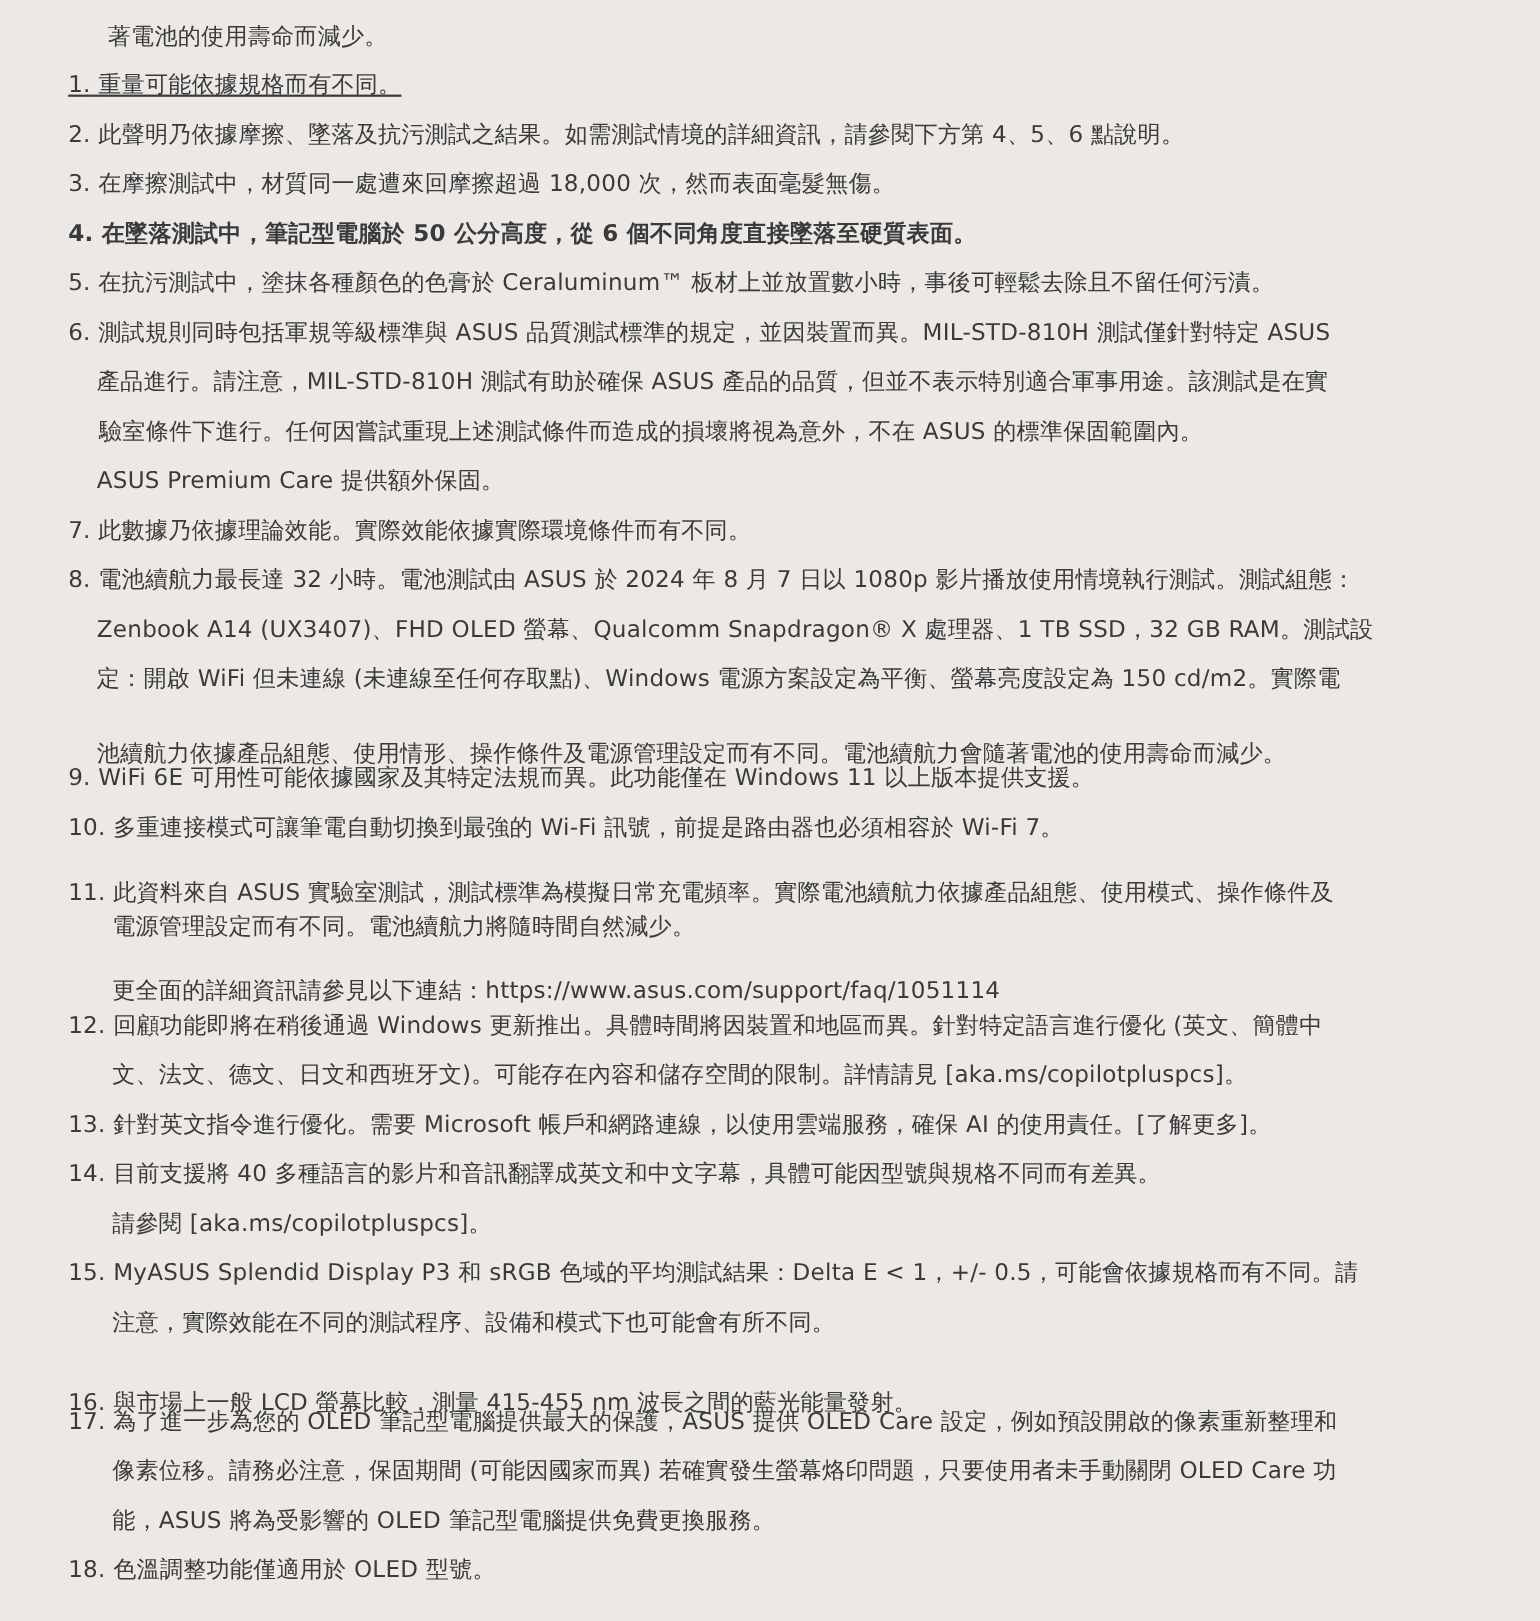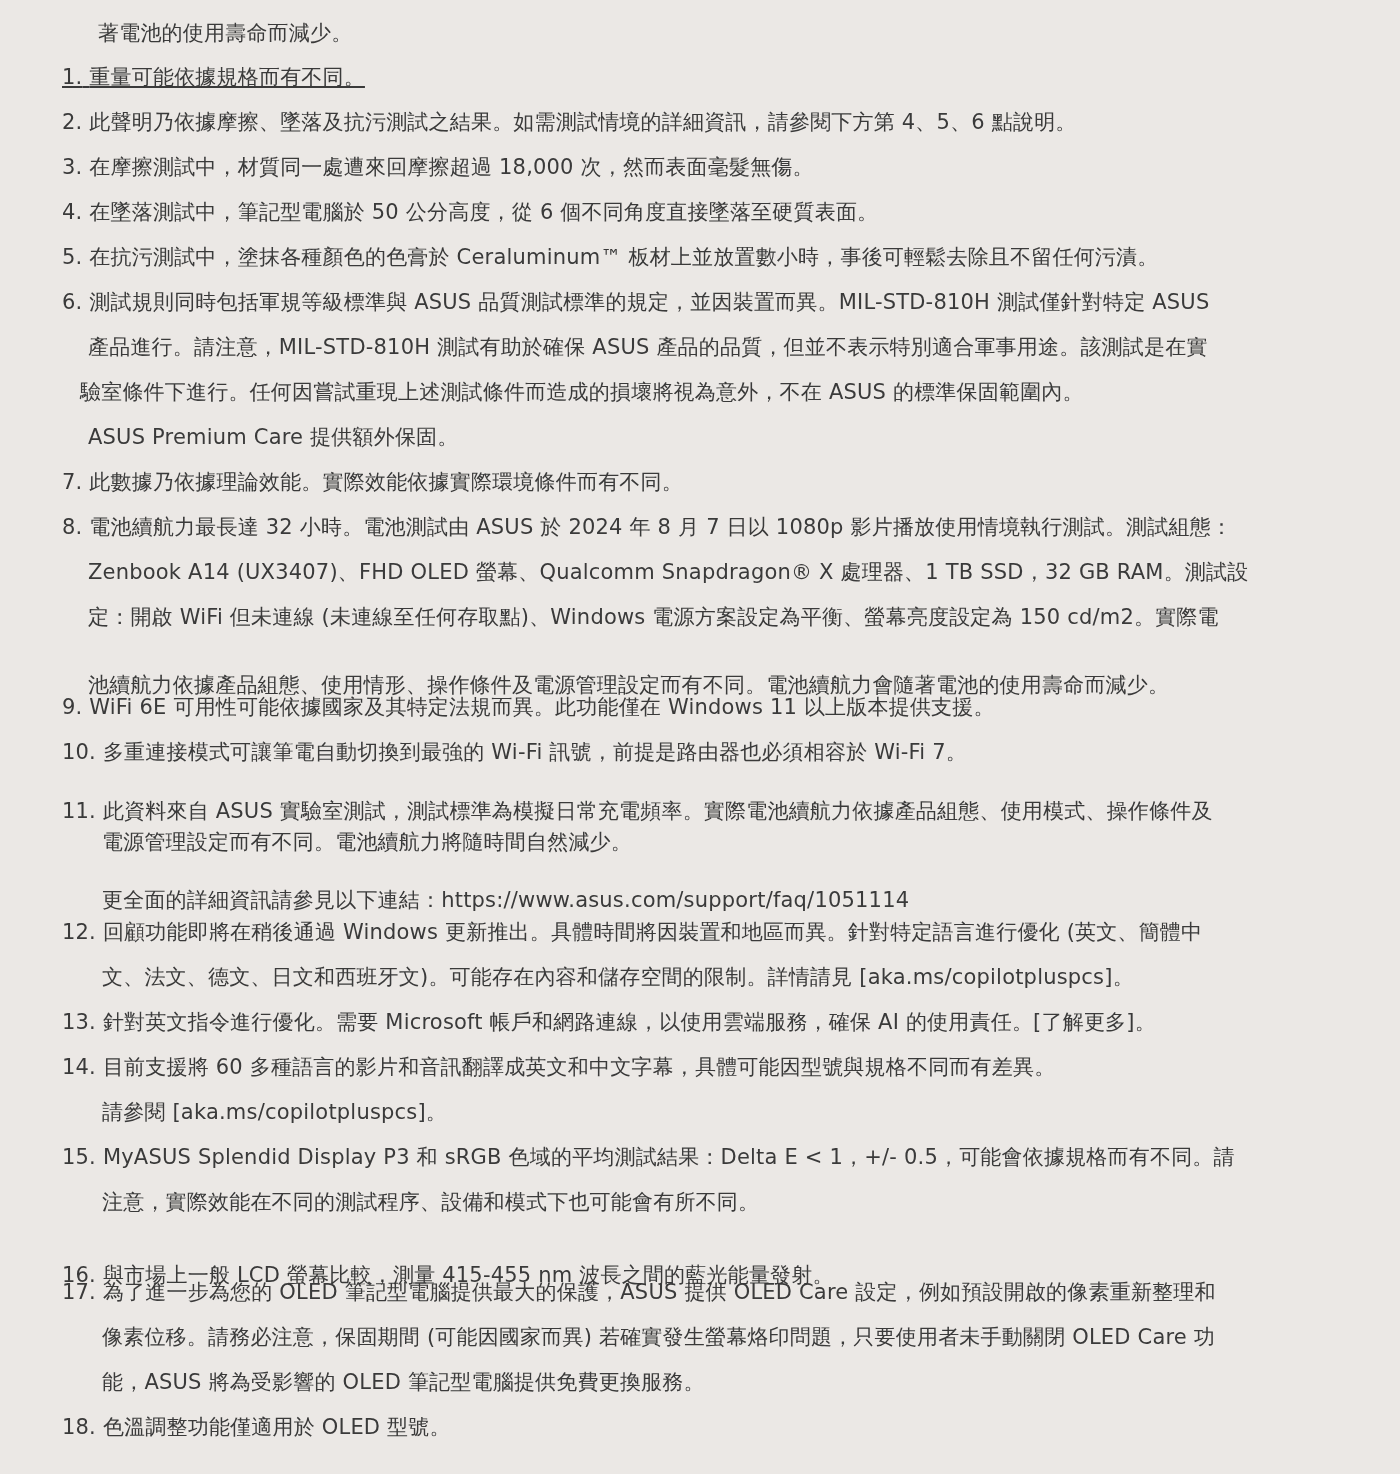"4. 在墜落測試中，筆記型電腦於 50 公分高度，從 6" div.line { font-weight: none -> bold }
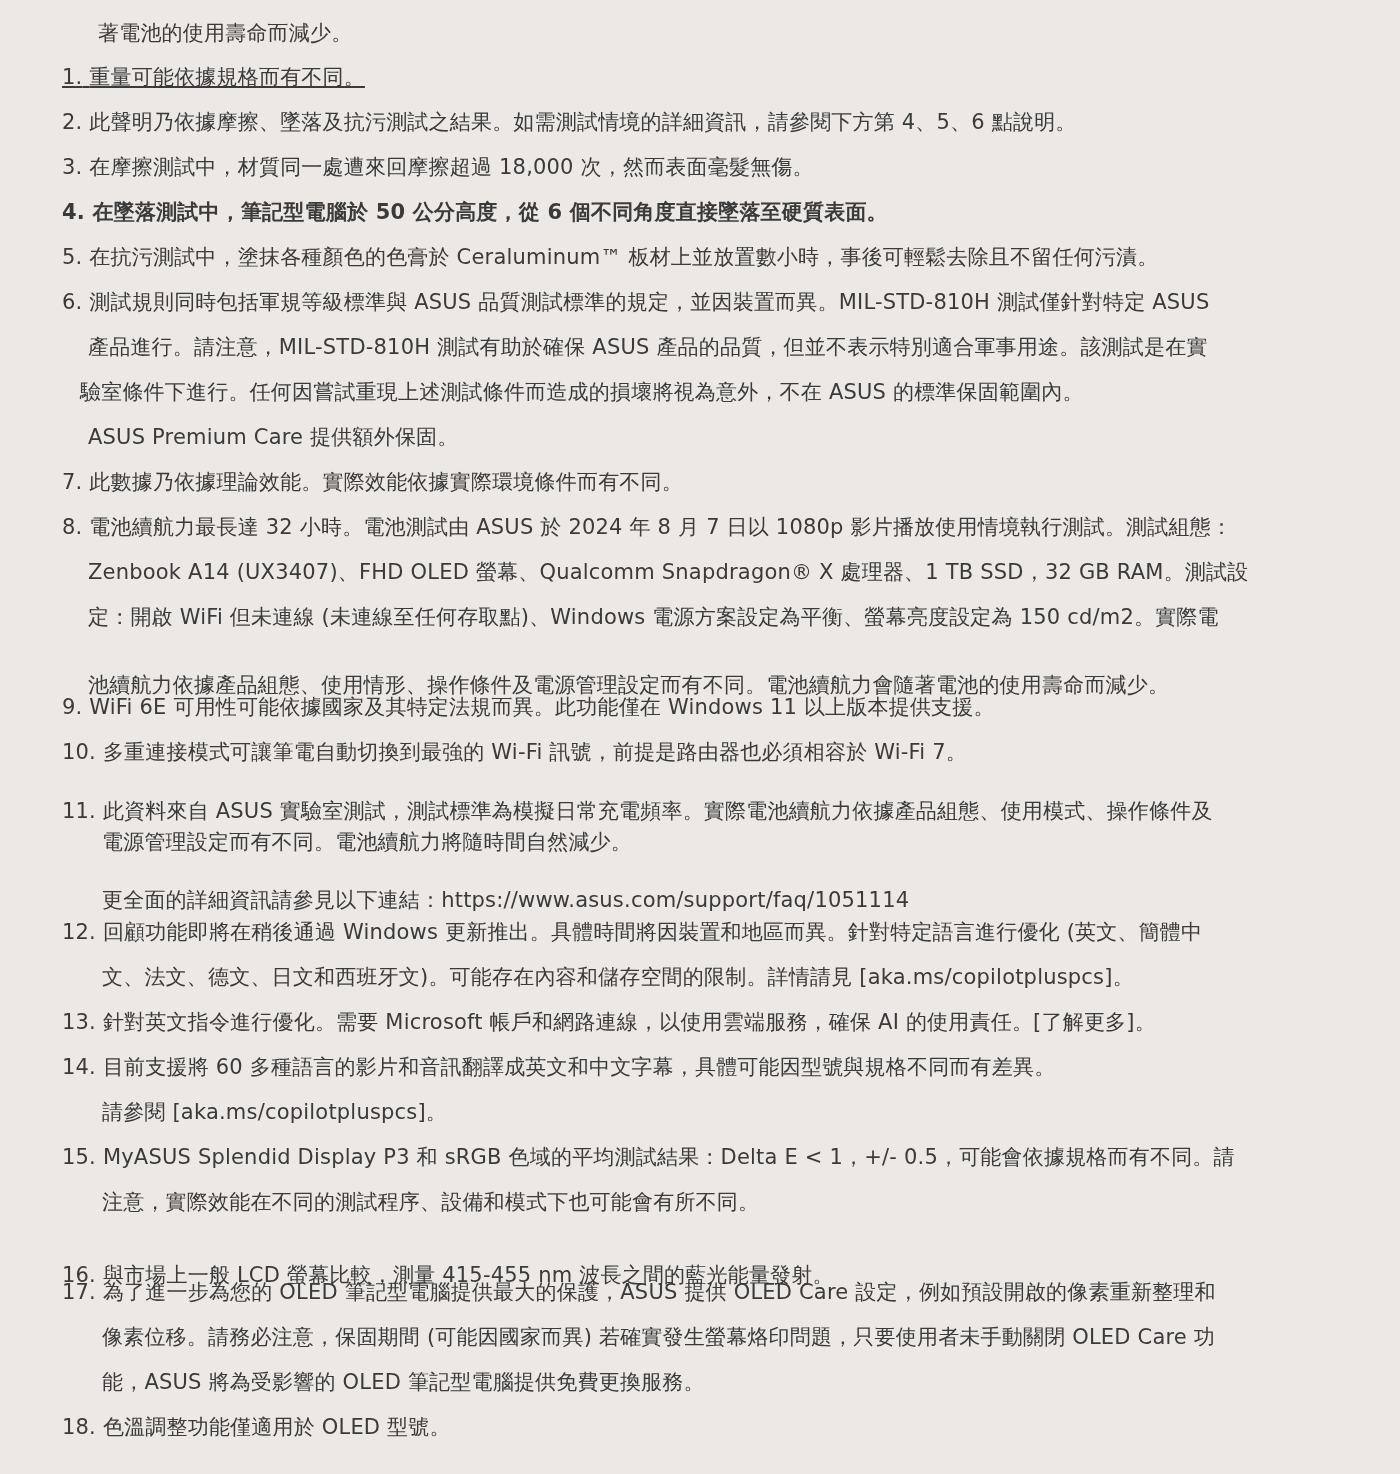"驗室條件下進行。任何因嘗試重現上述測試條件而造成的損壞將視為意外，不在 ASUS" div.line { left: 80px -> 90px }
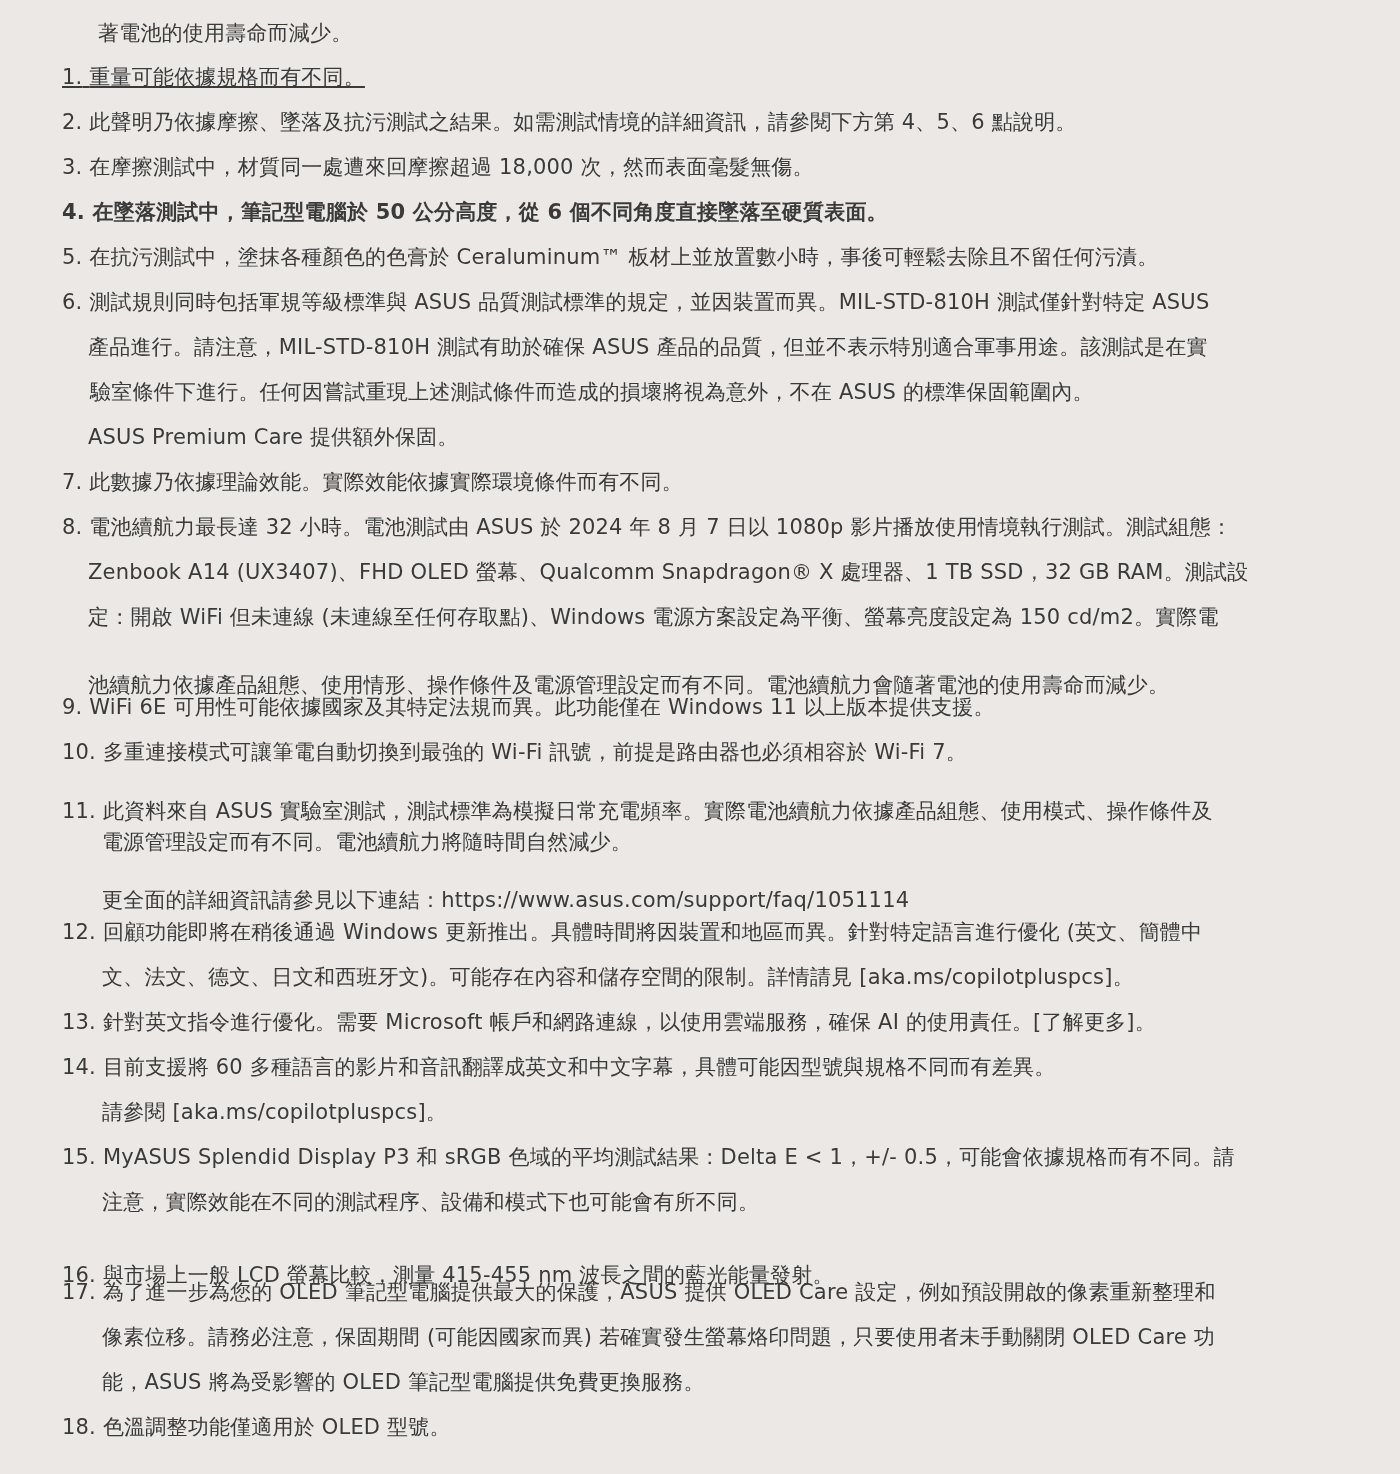"目前支援將 60" span { text: 60 -> 40 }
